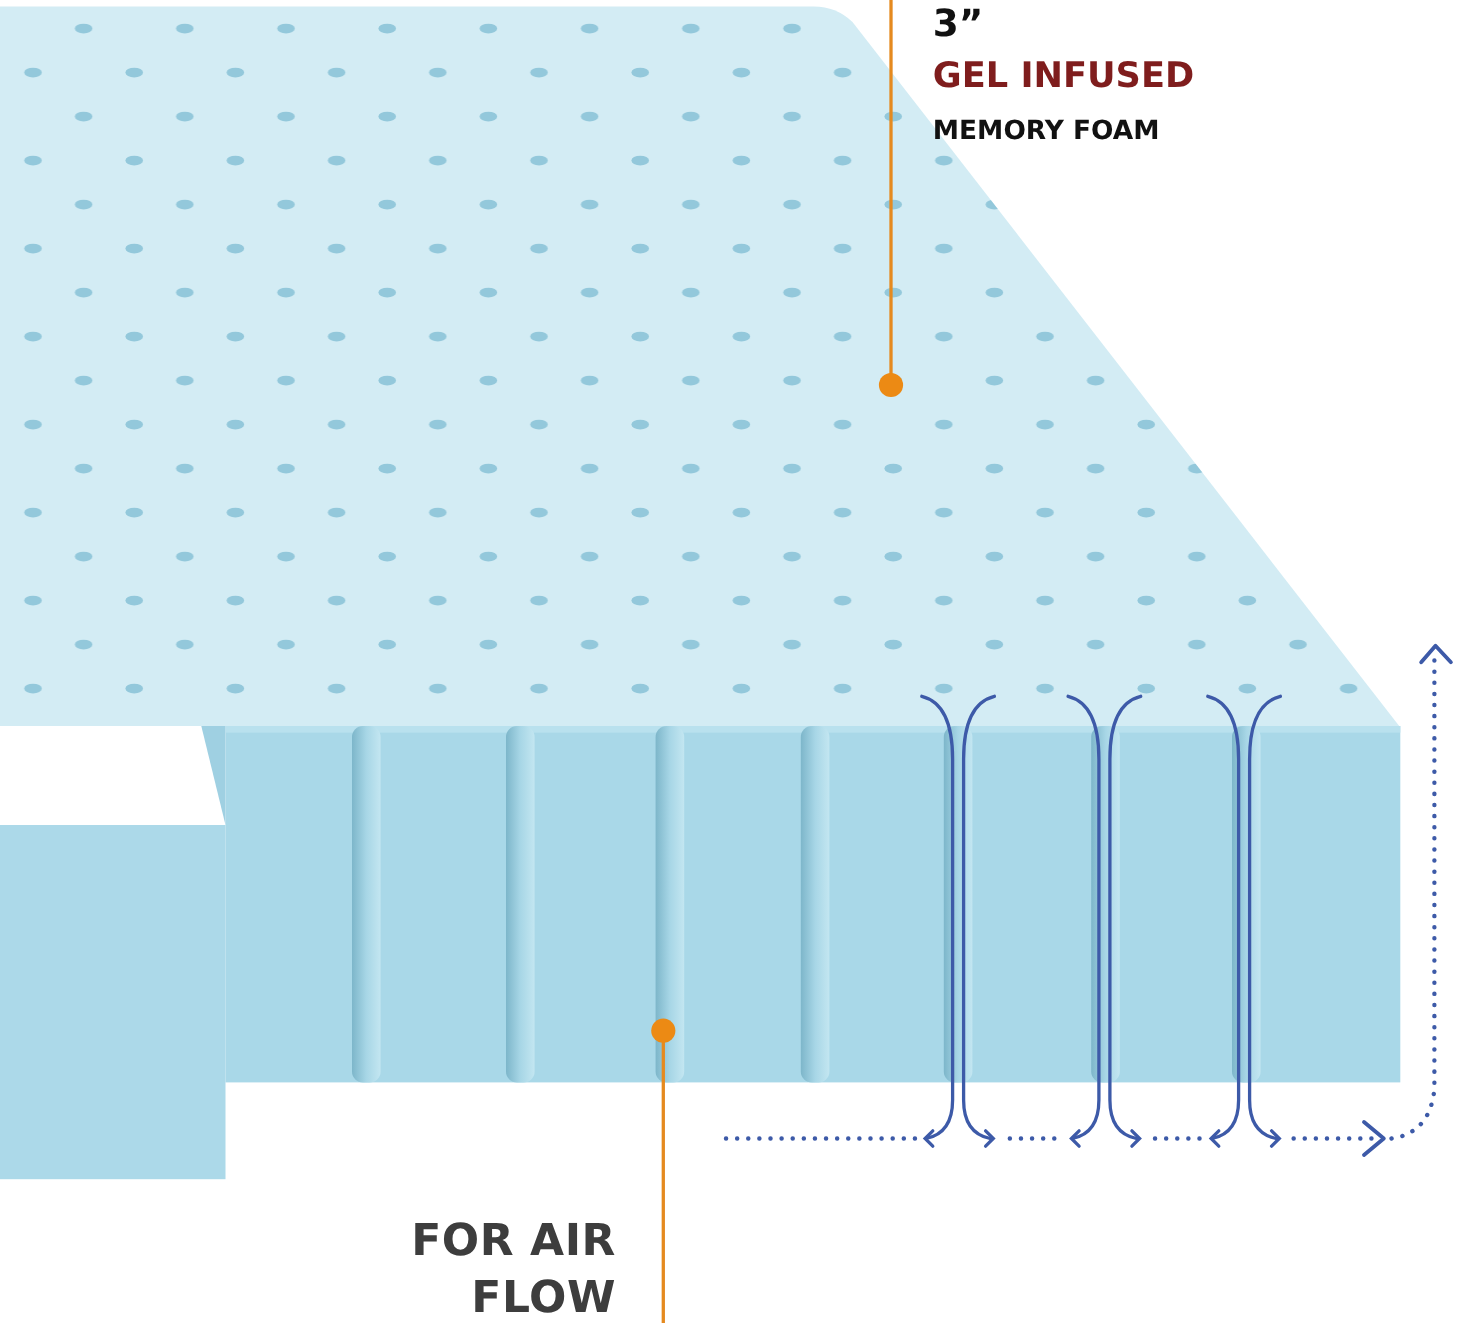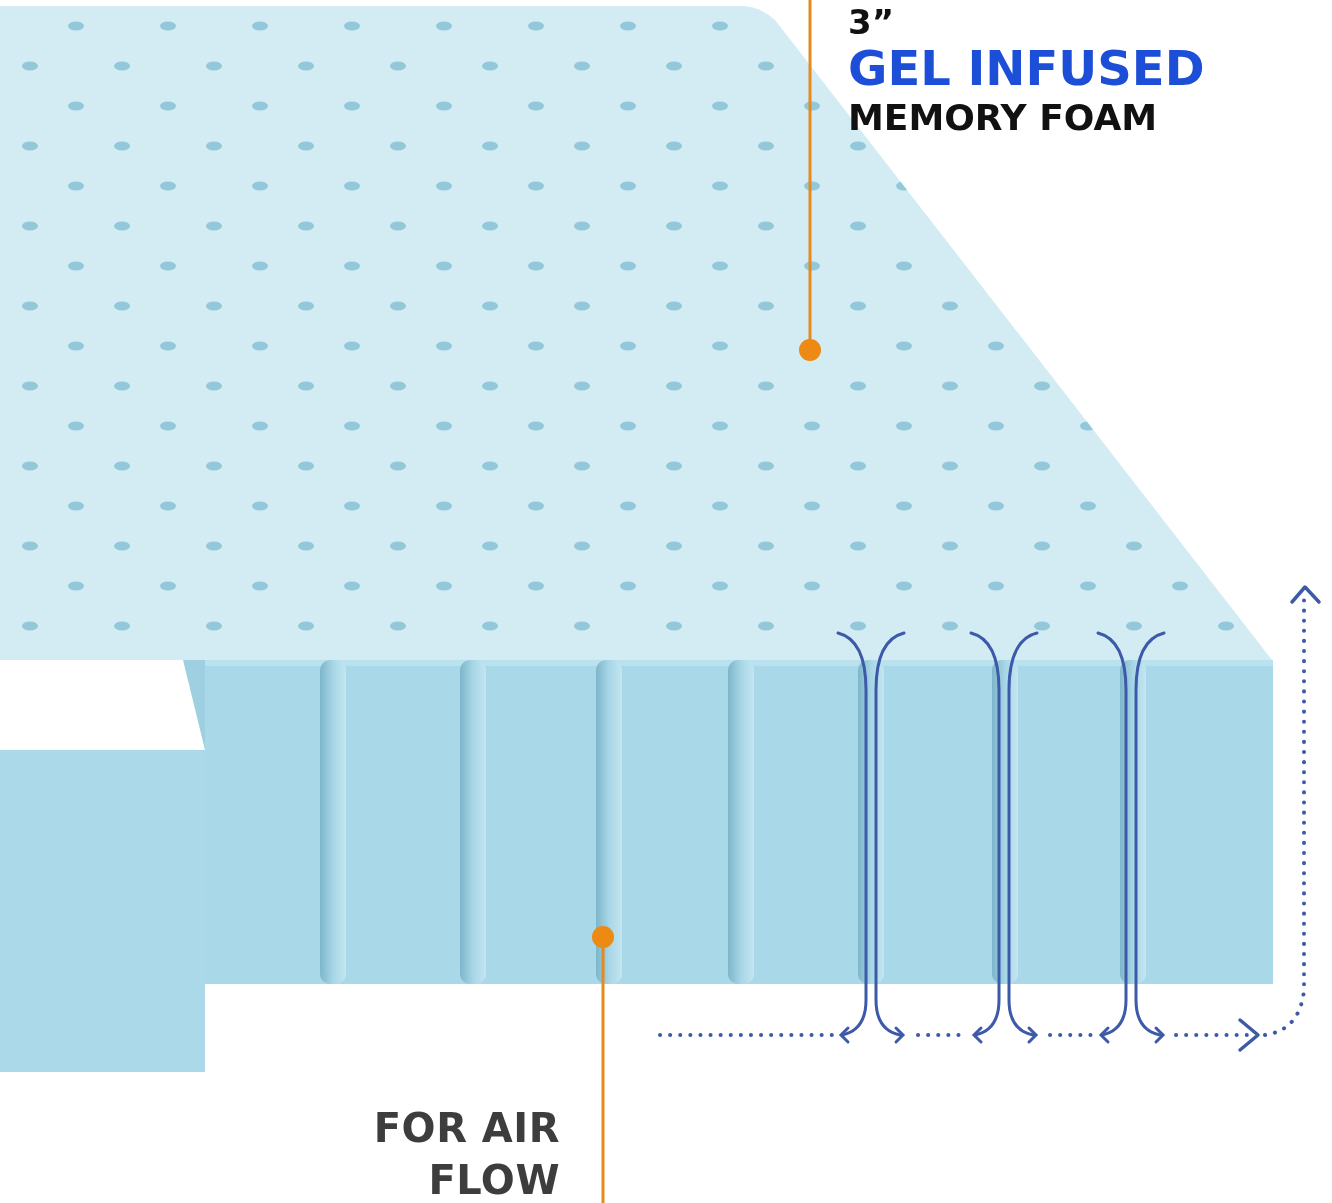"GEL INFUSED" .label-top .l2 { color: #1d4ed8 -> #7f1d1d; font-size: 48px -> 32px }
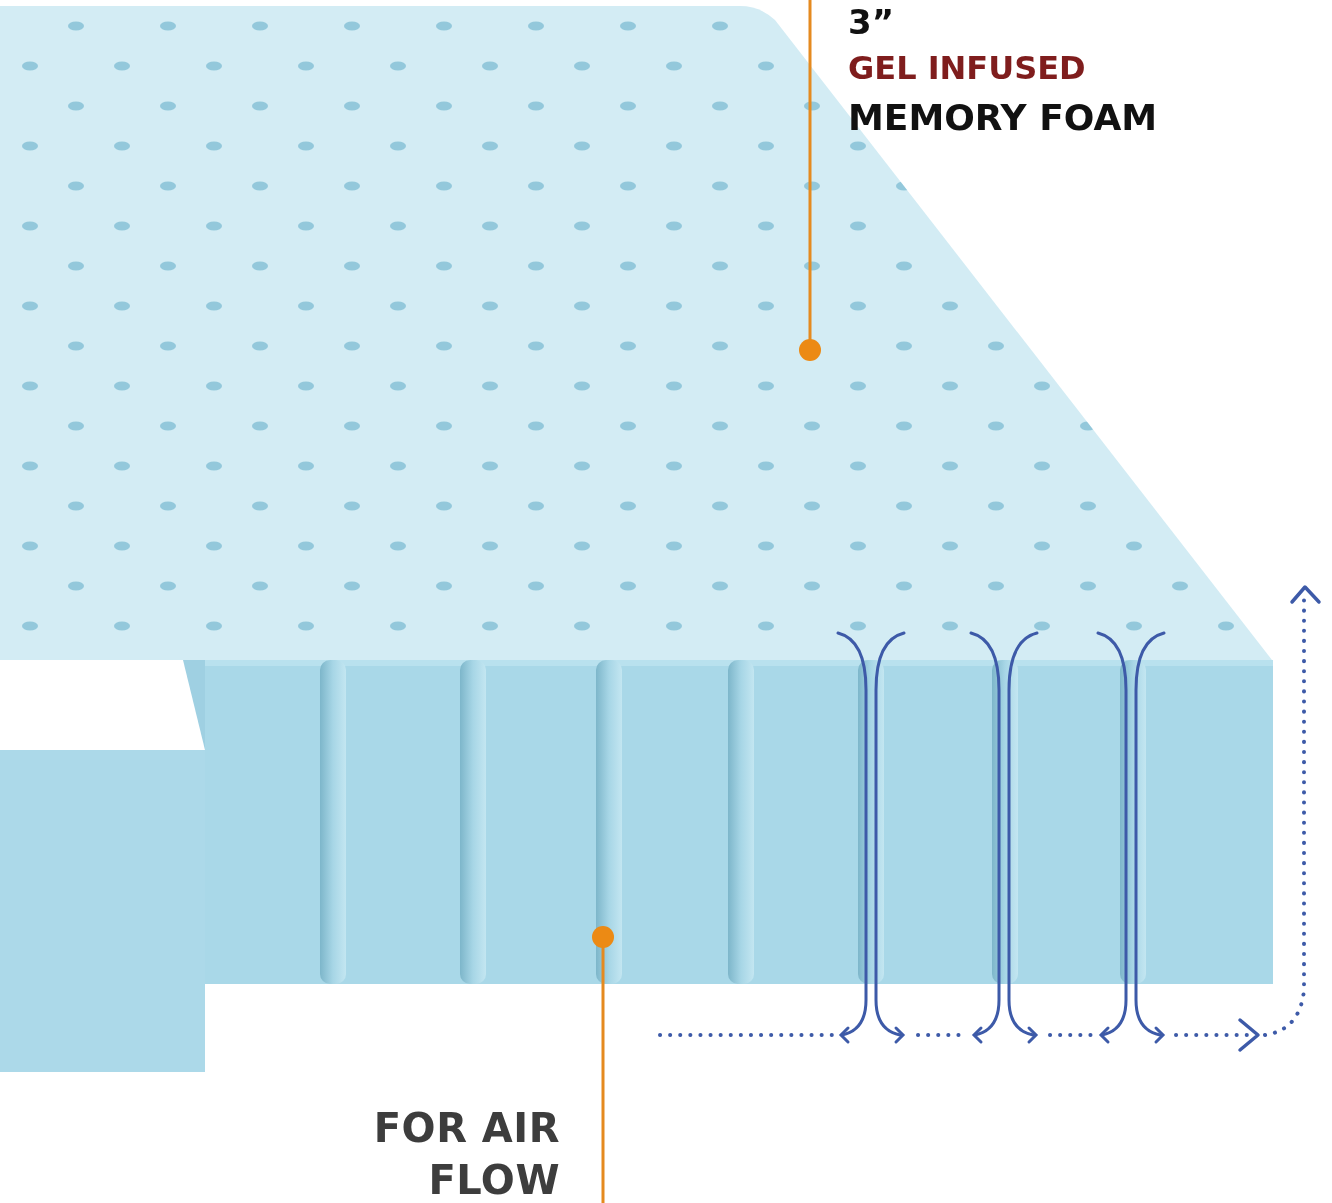"MEMORY FOAM" .label-top .l3 { font-size: 36px -> 24px }
